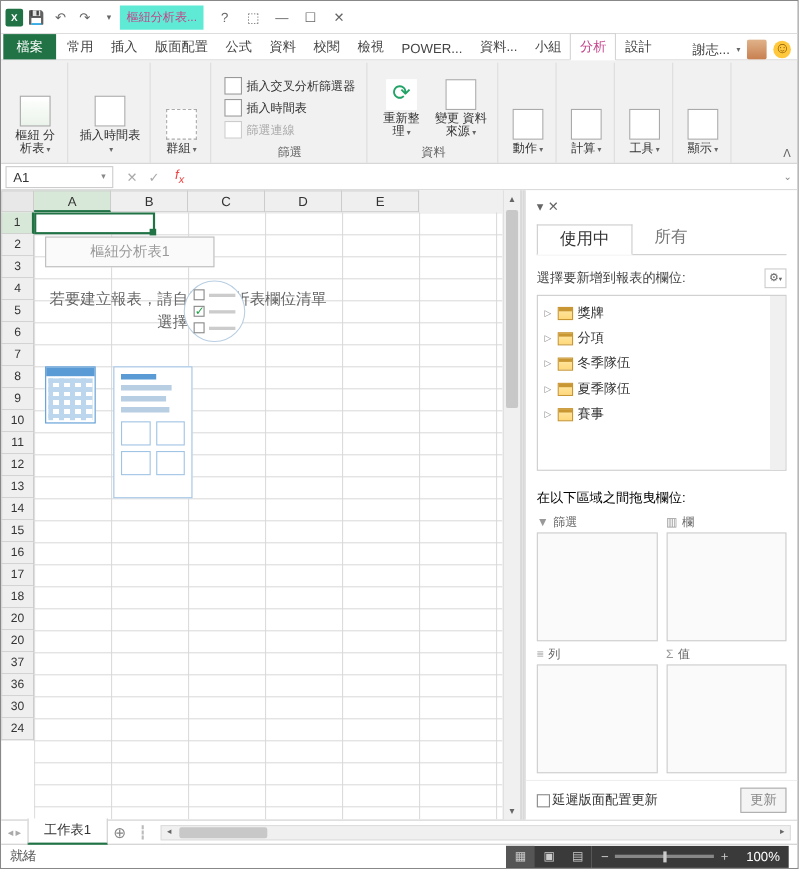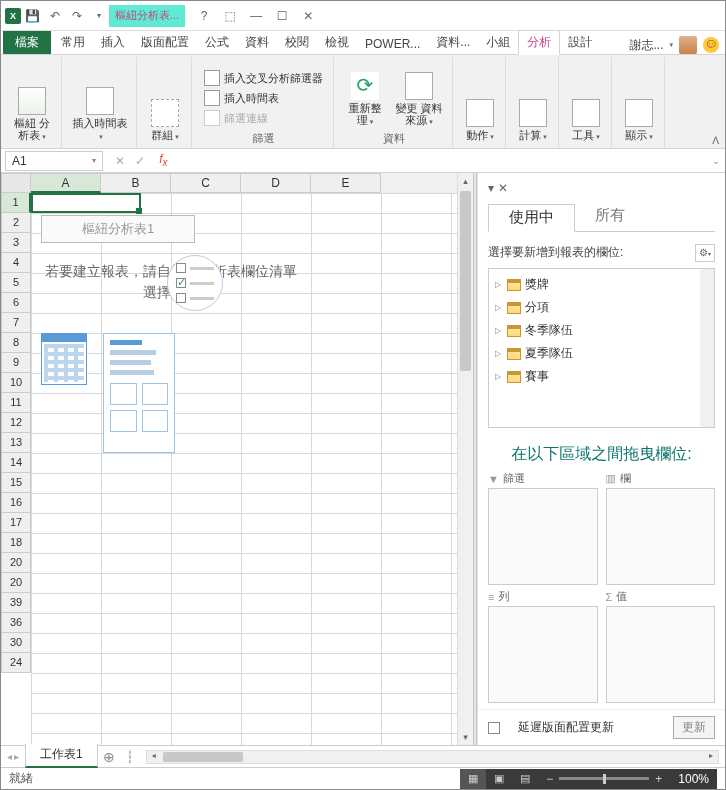"在以下區域之間拖曳欄位:" .drag-label { color: #0f766e -> #000000; font-size: 16px -> 12px; text-align: center -> none }
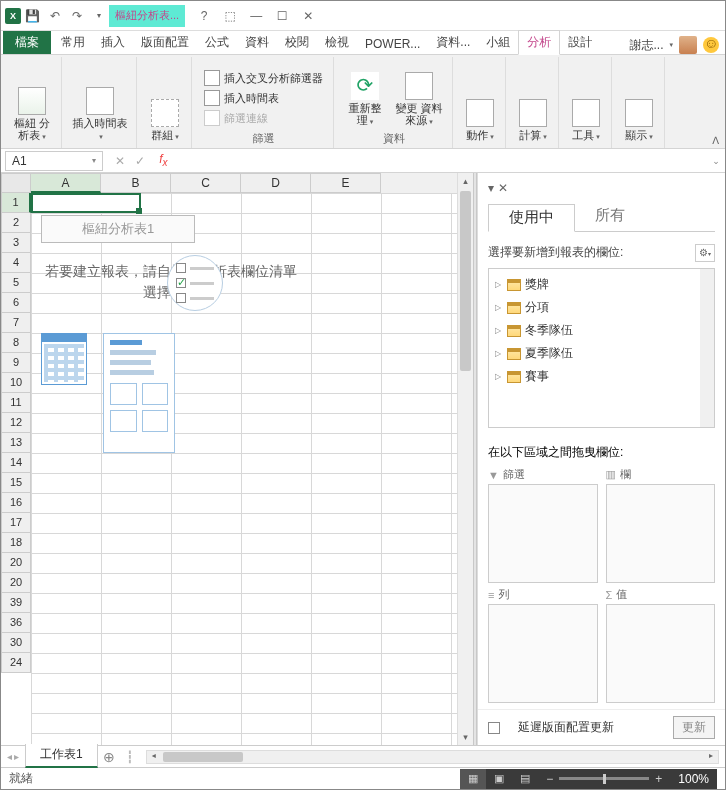"39" div.rh { text: 39 -> 37 }
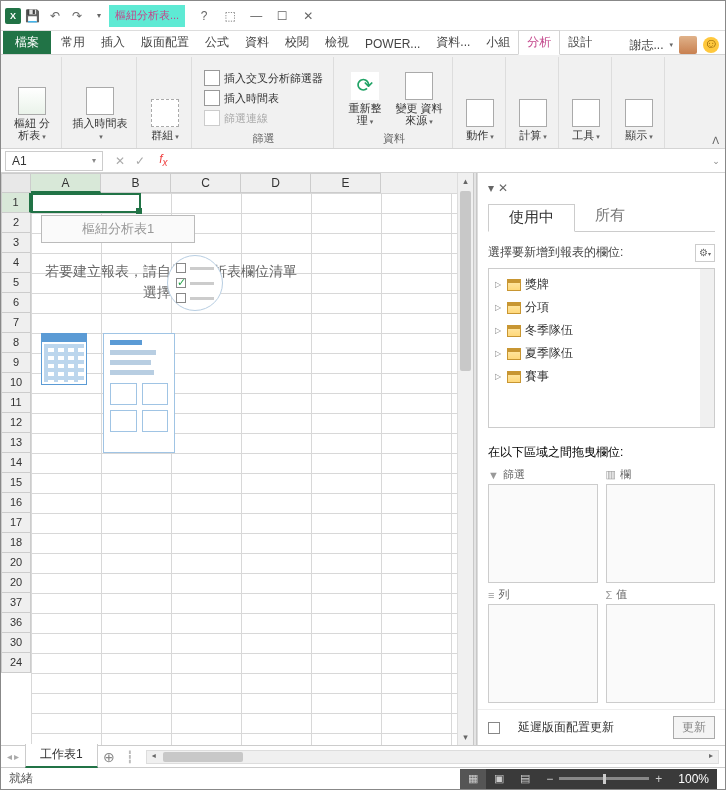"延遲版面配置更新" .pane-footer { gap: 18px -> 2px }
